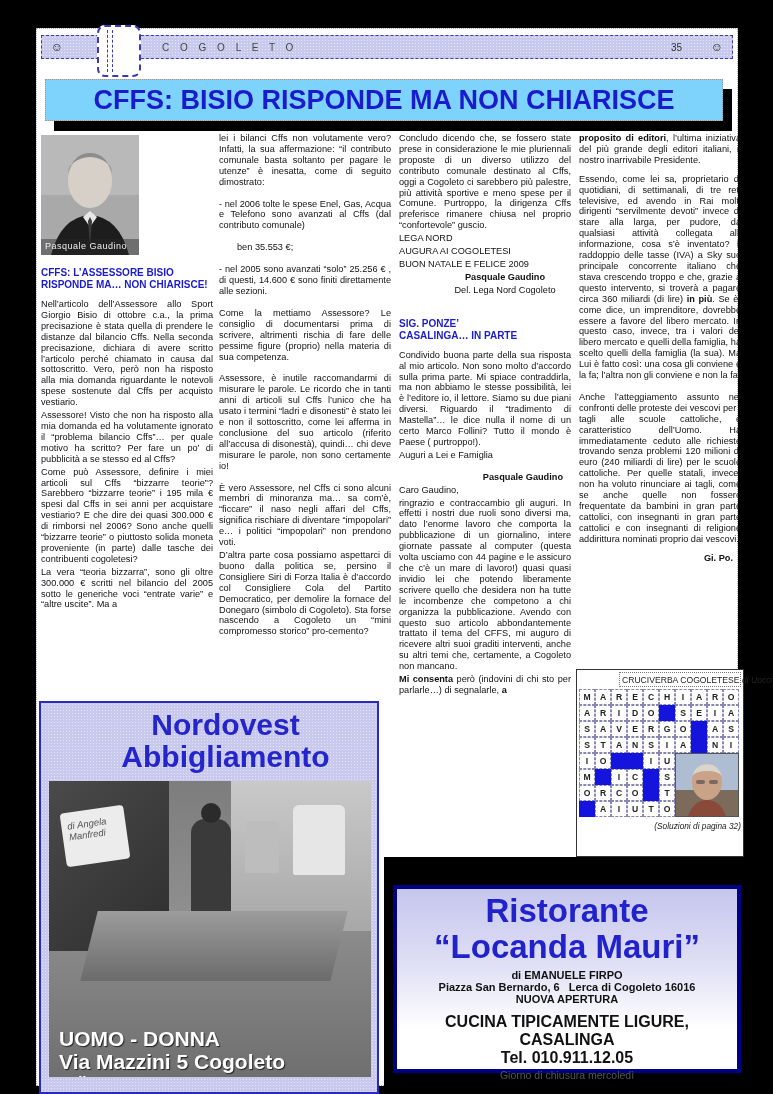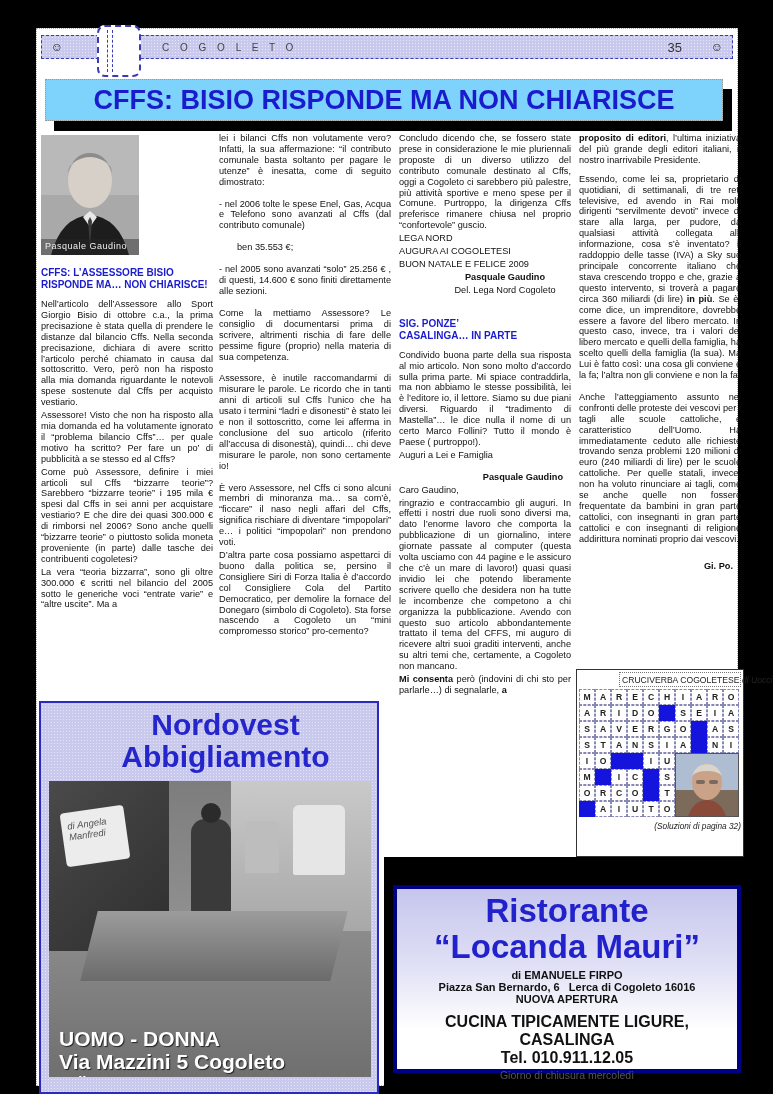"35" .masthead .page-num { font-size: 13px -> 10px }
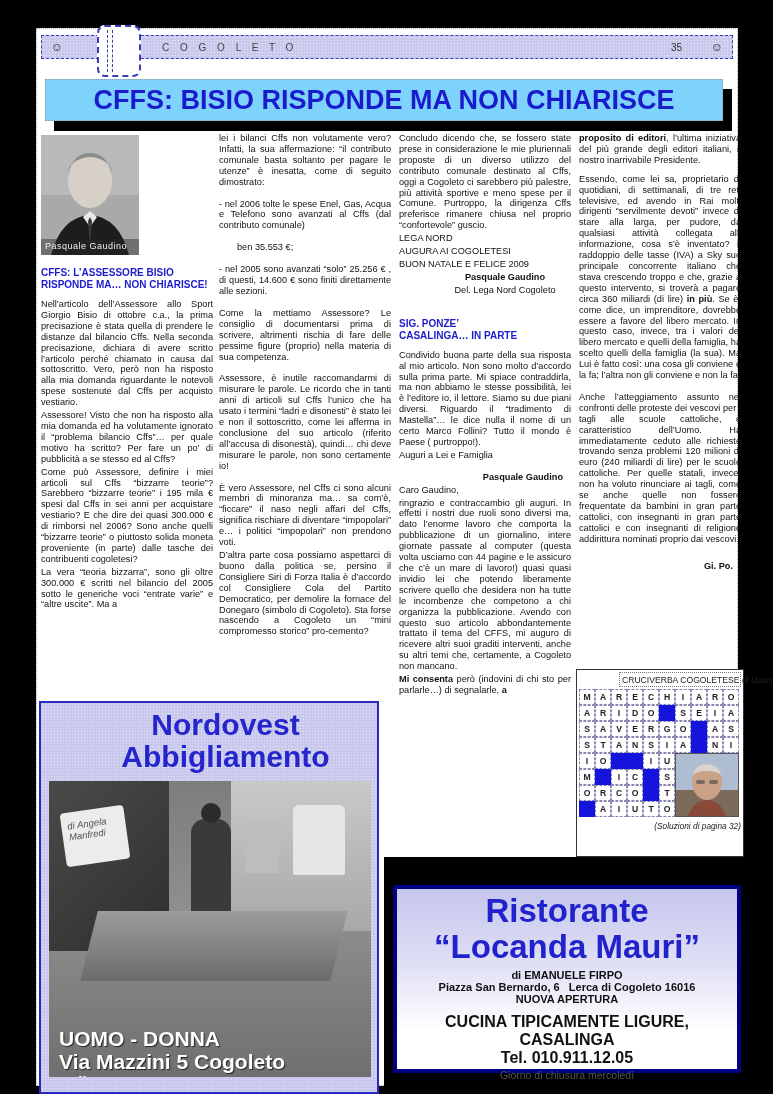"Gi. Po." p.sig-right { margin-top: 16px -> 8px }
